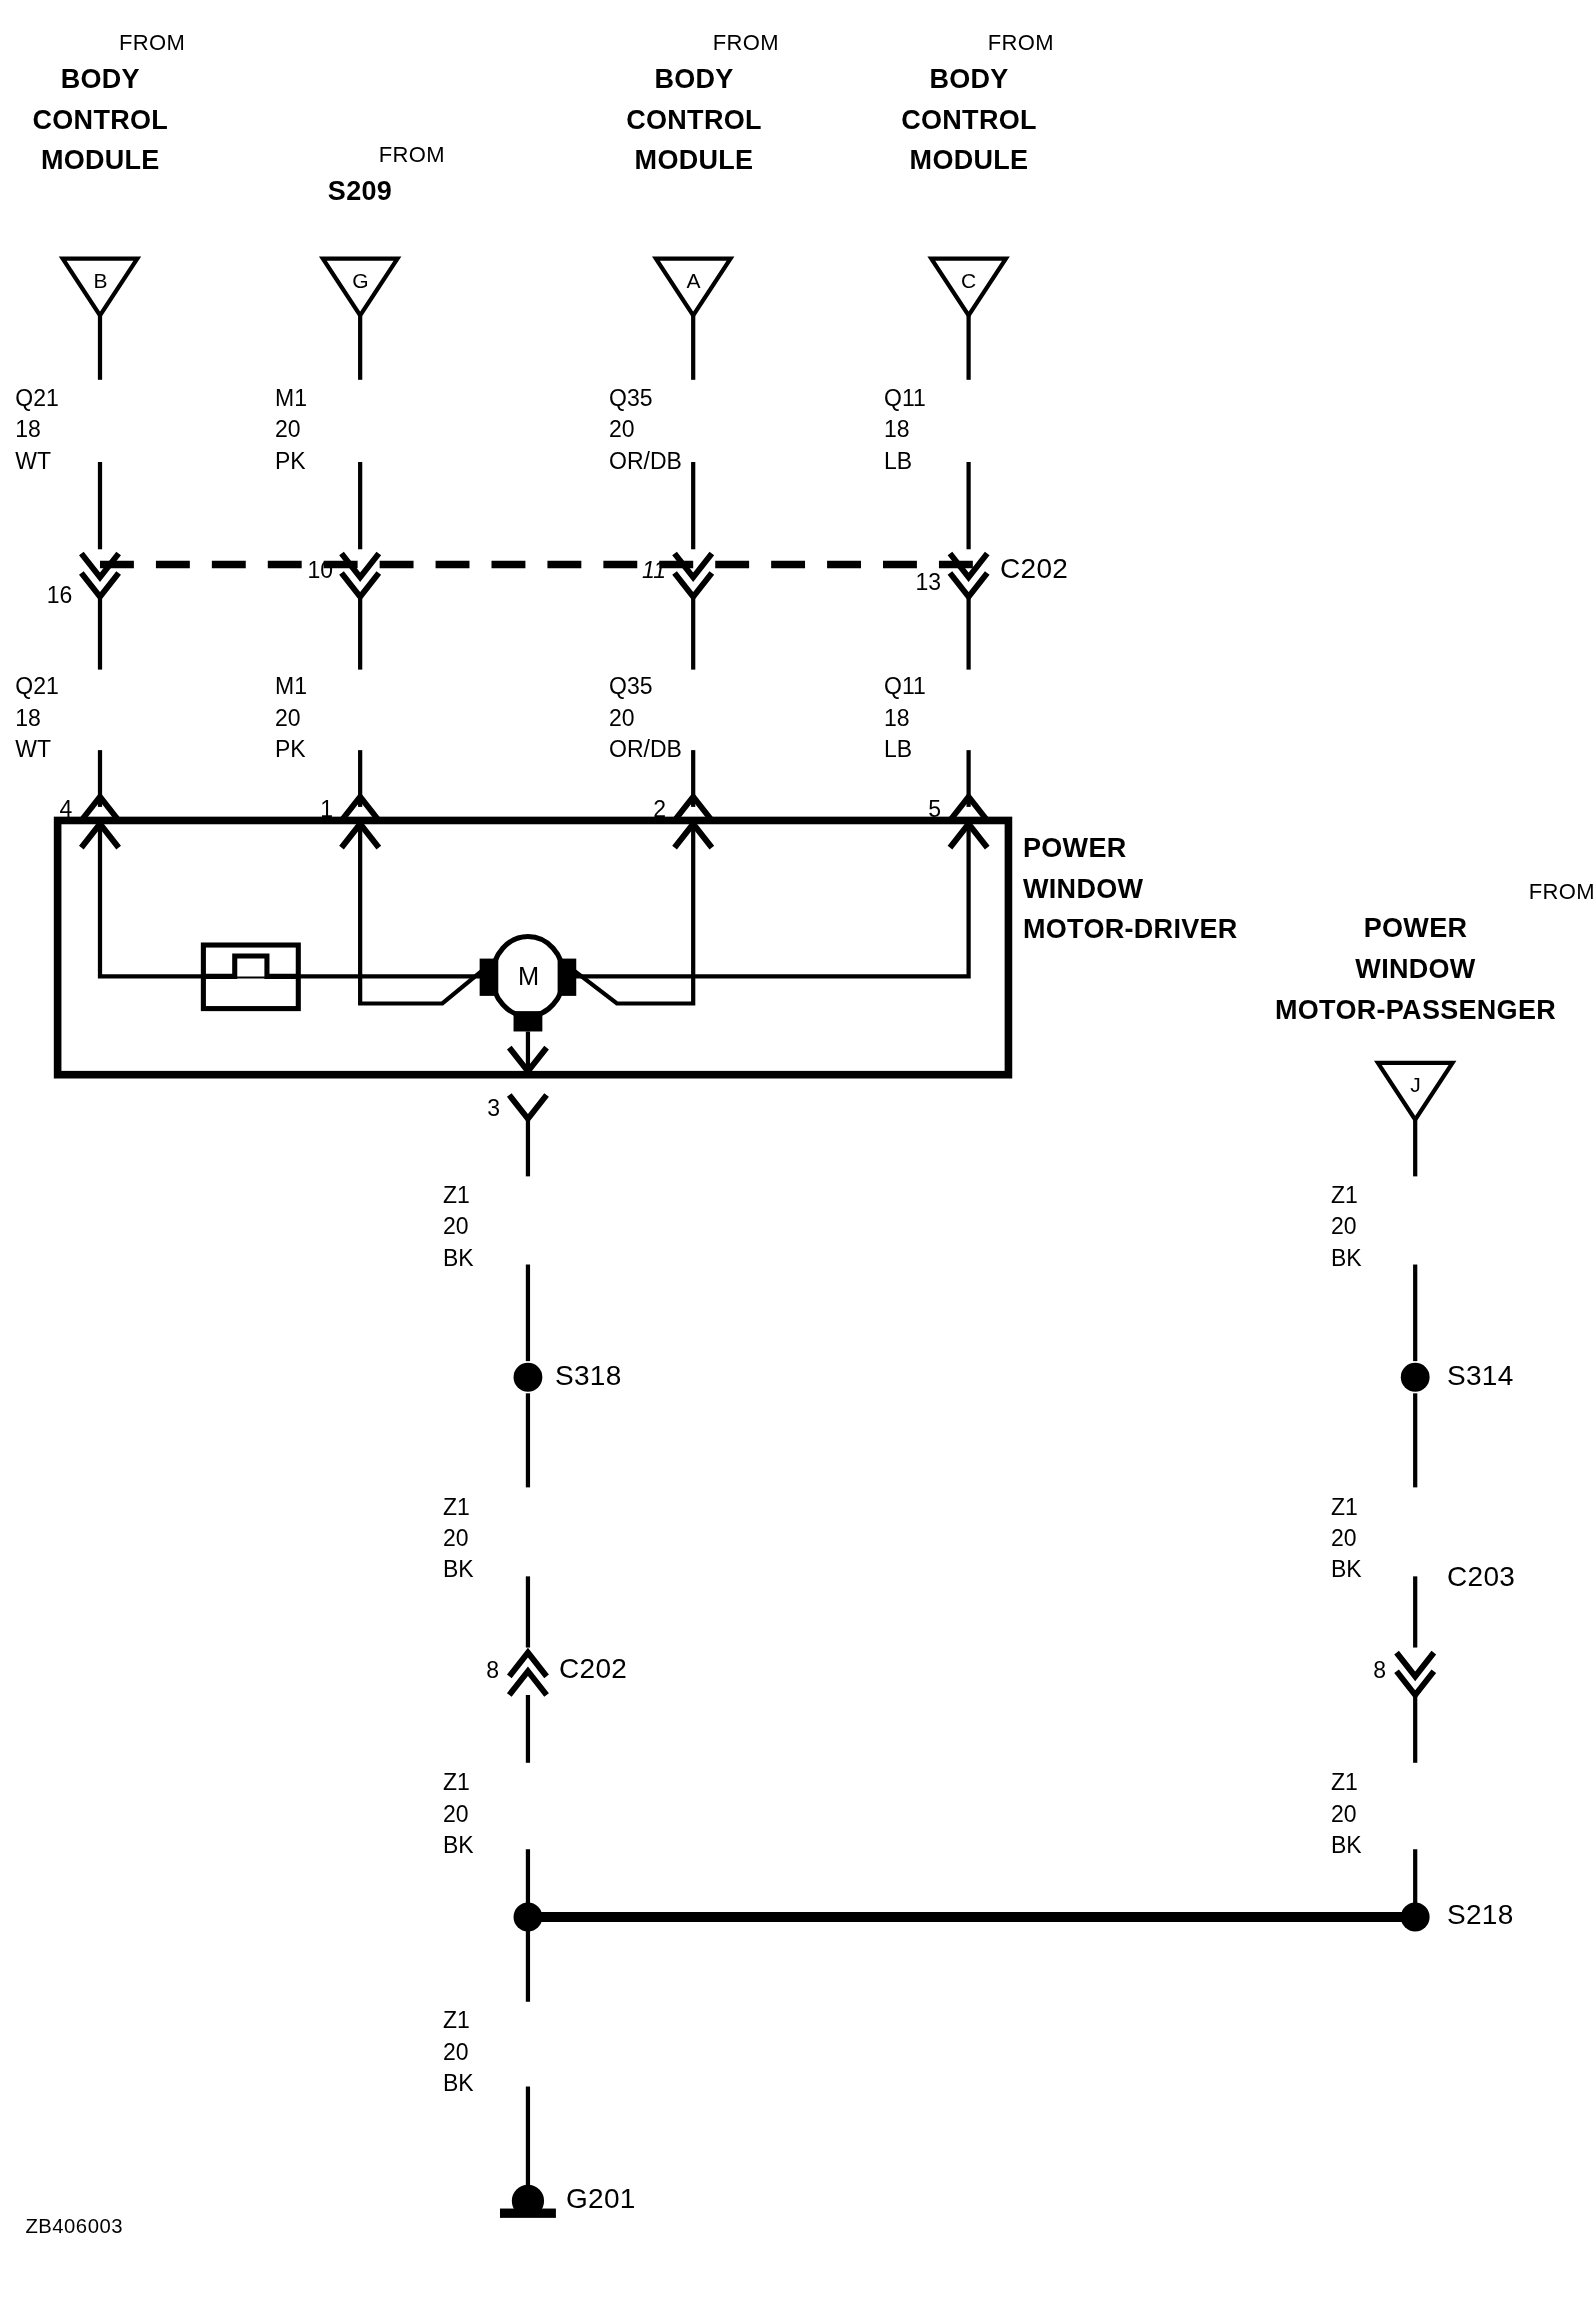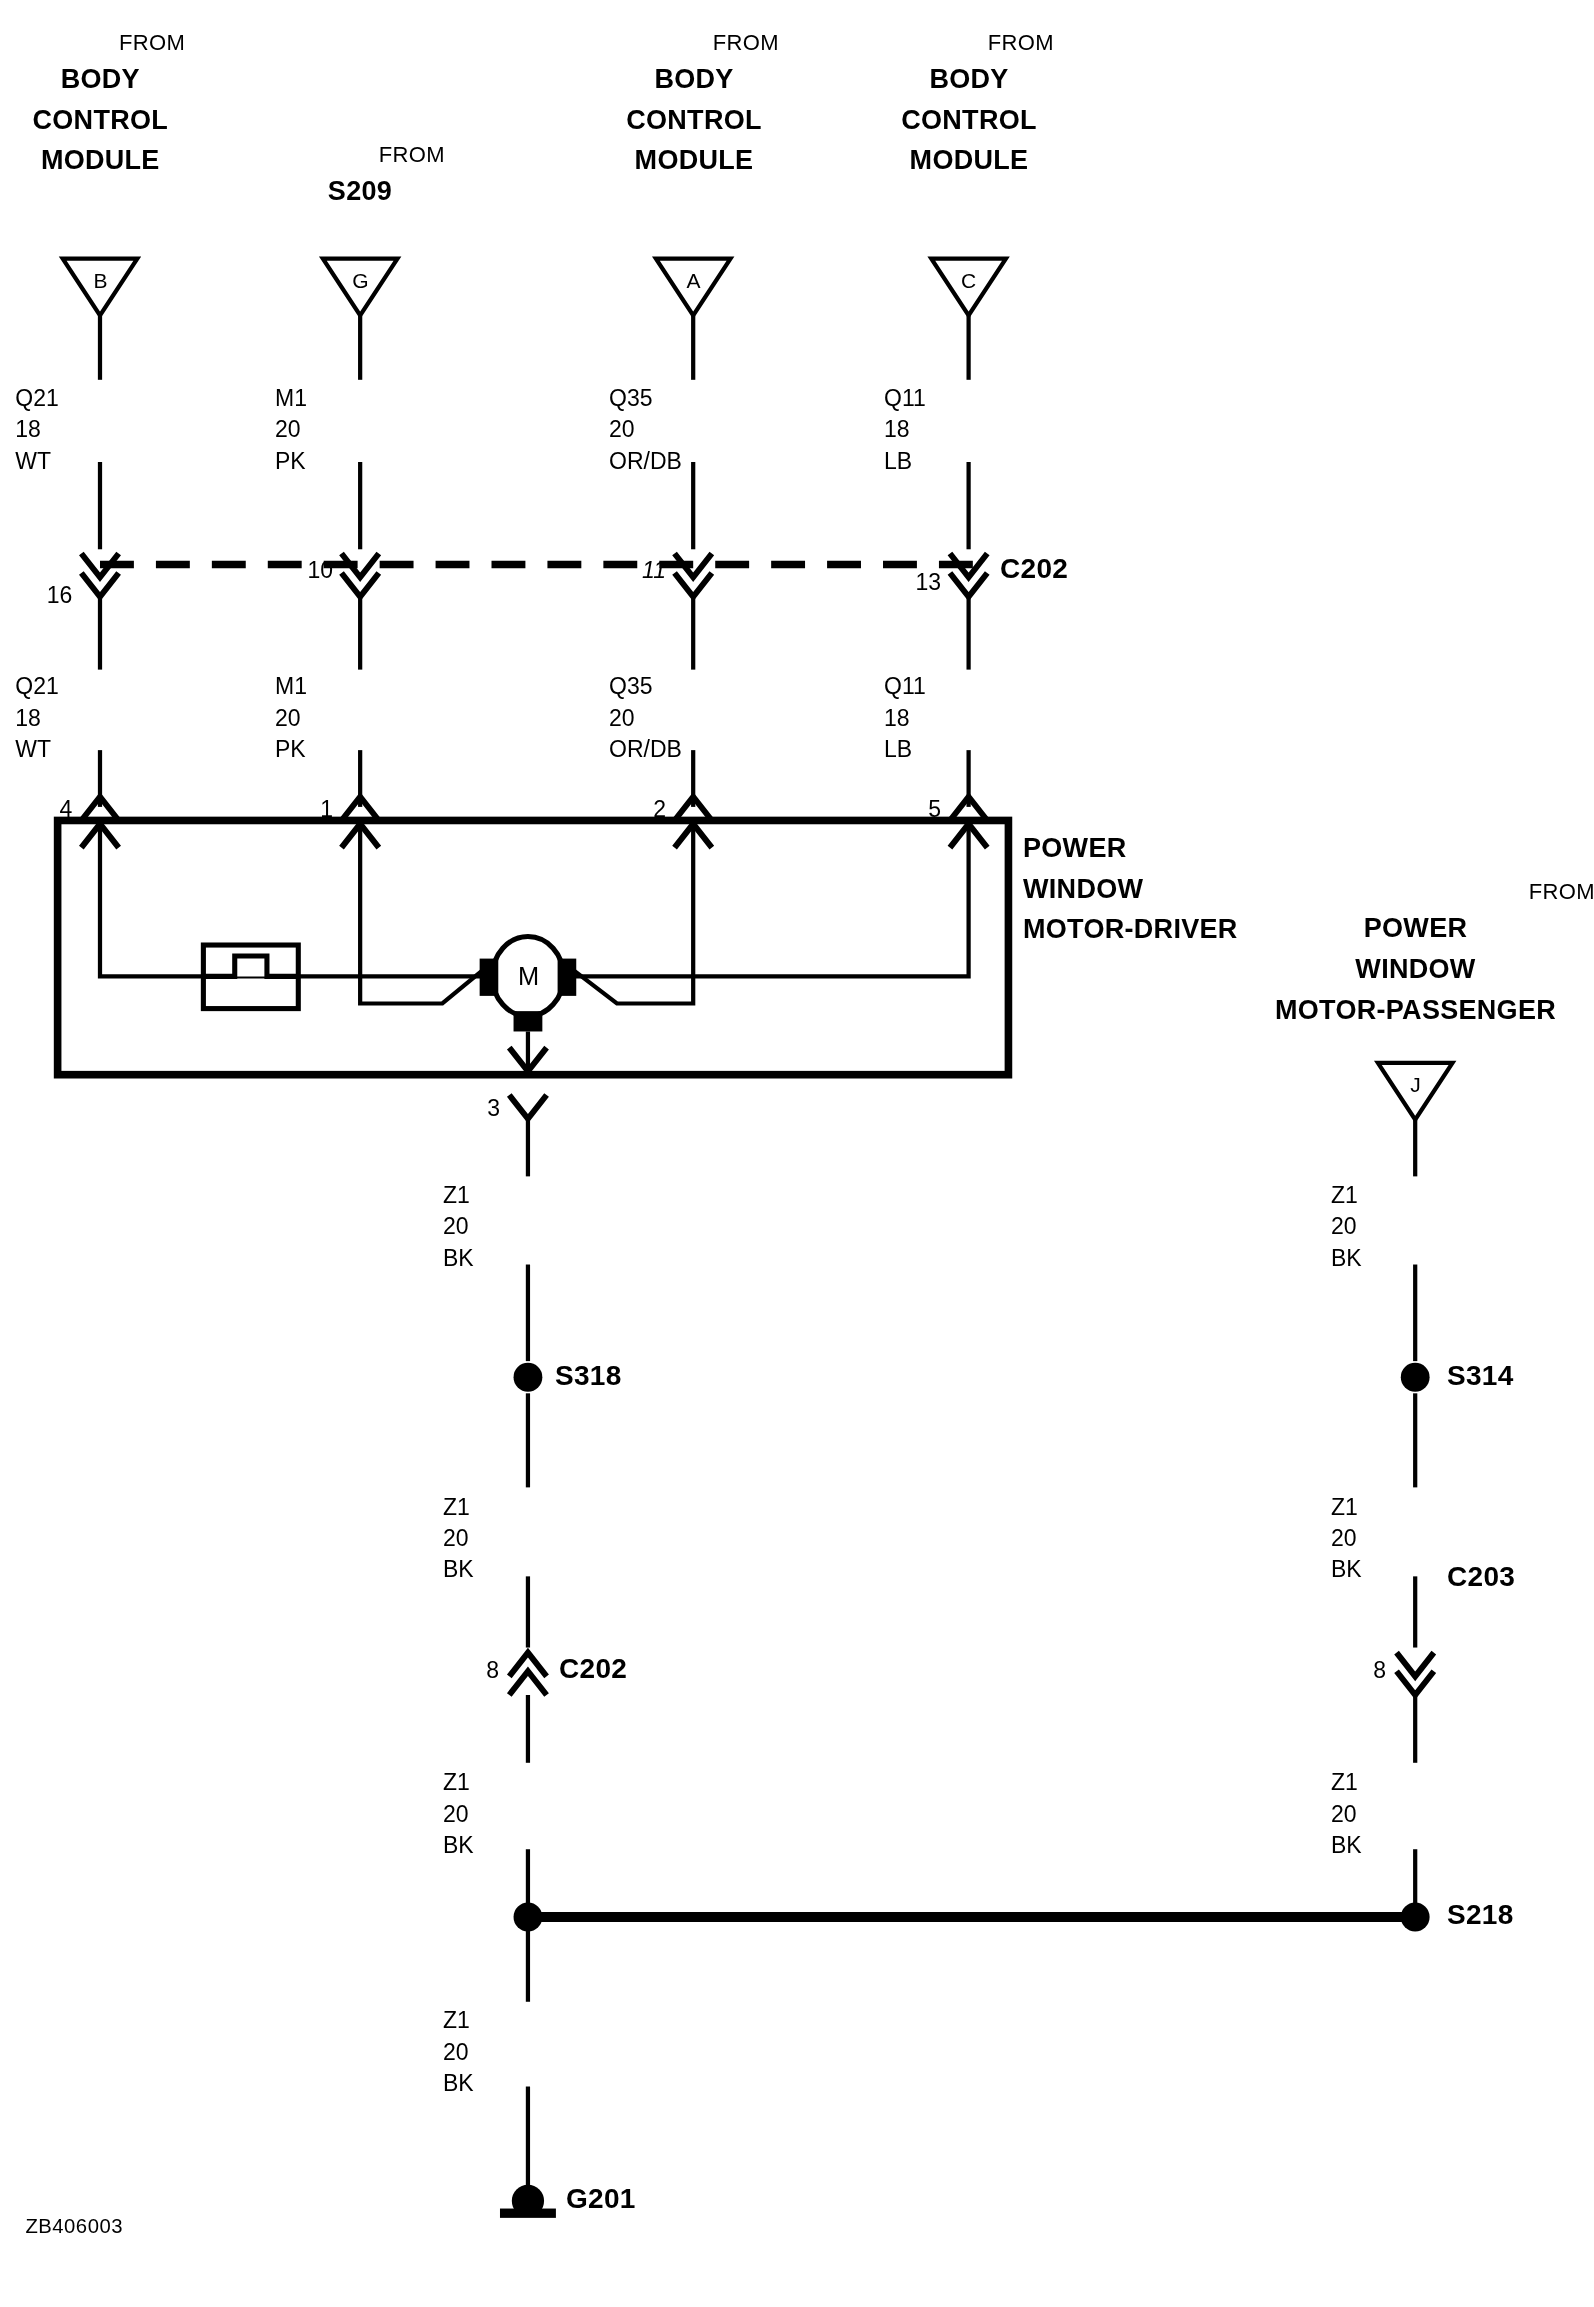"C202" .refbold { font-weight: bold -> normal }
